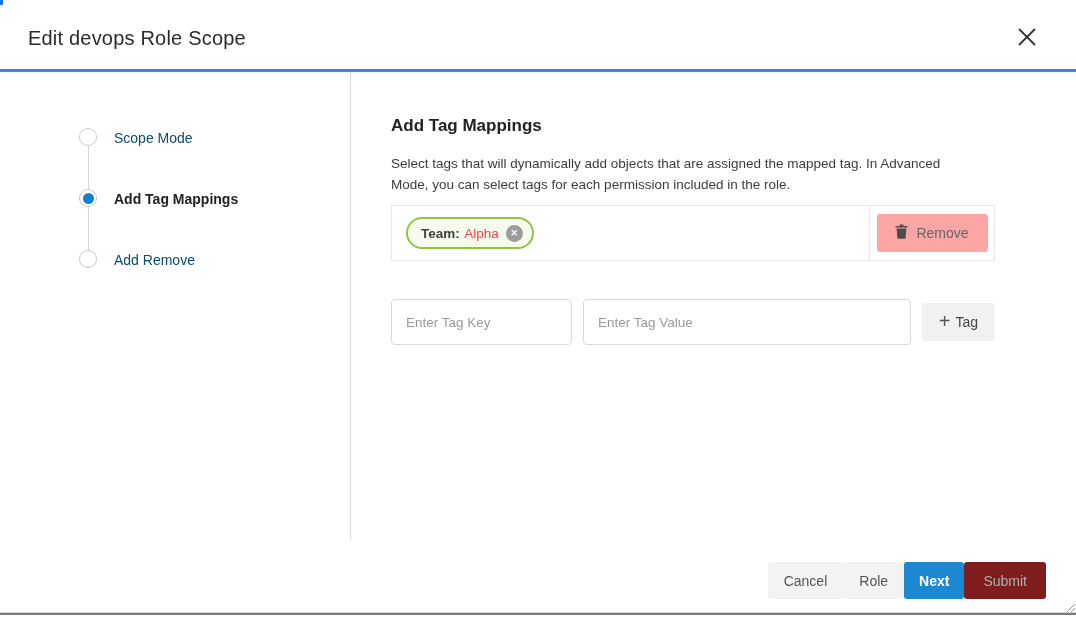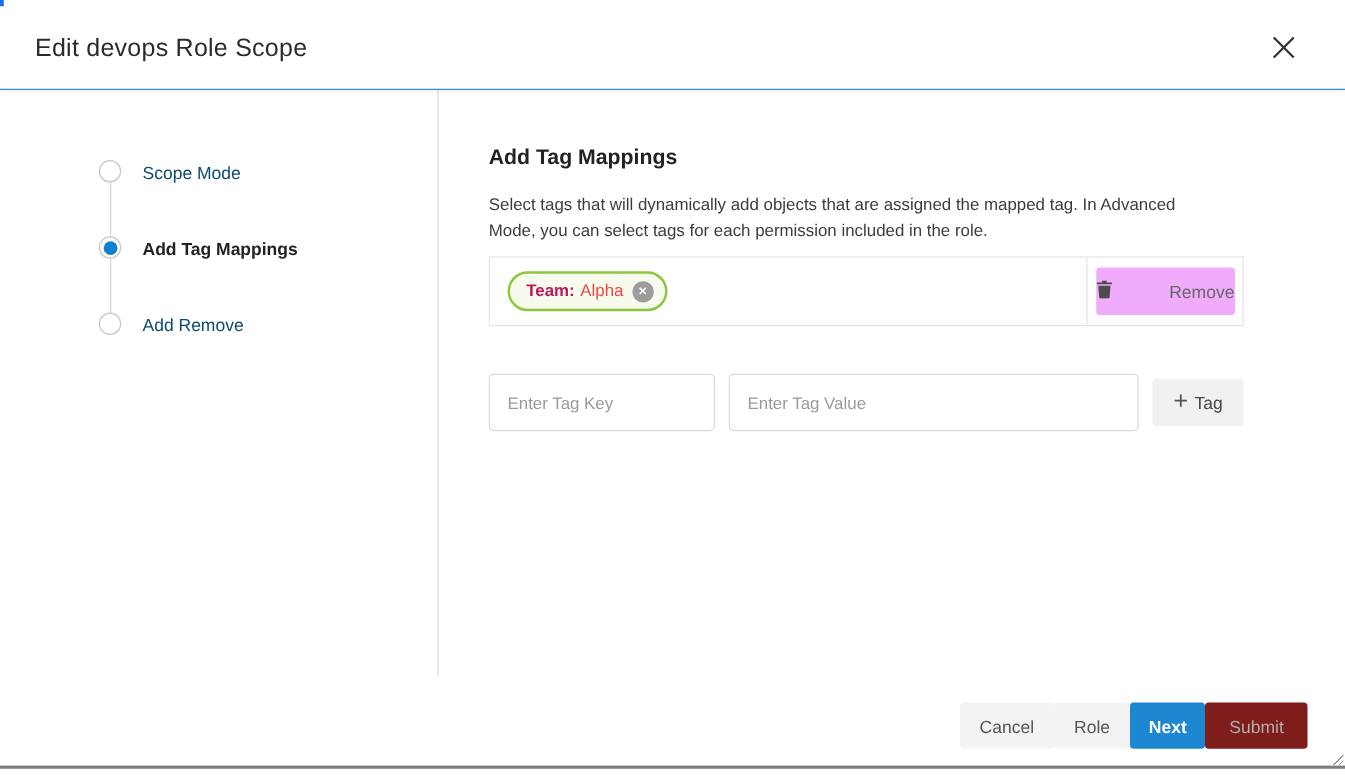"Edit devops Role Scope" .dlg-header { border-bottom: 1px solid #3b82f6 -> 3px solid #3b82f6 }
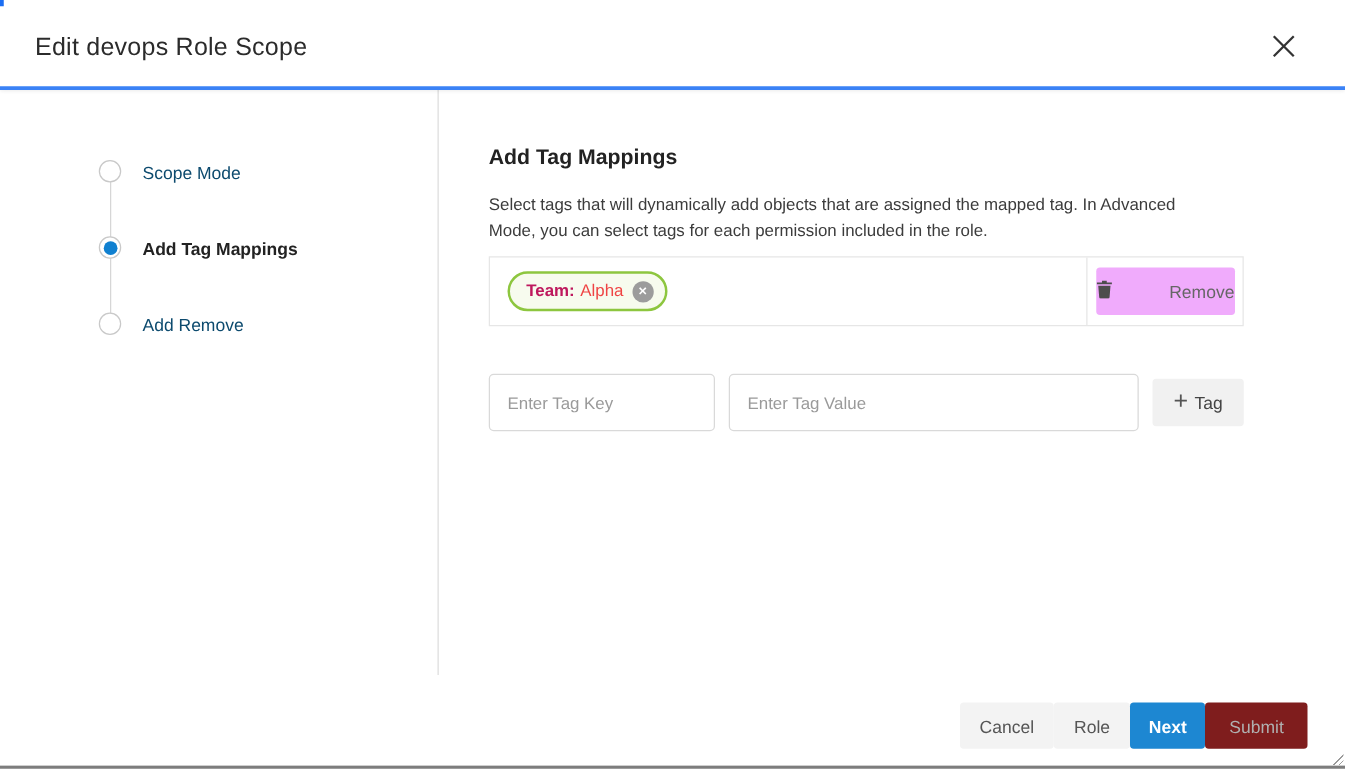"Team:" .tag-chip .k { color: #be185d -> #404040 }
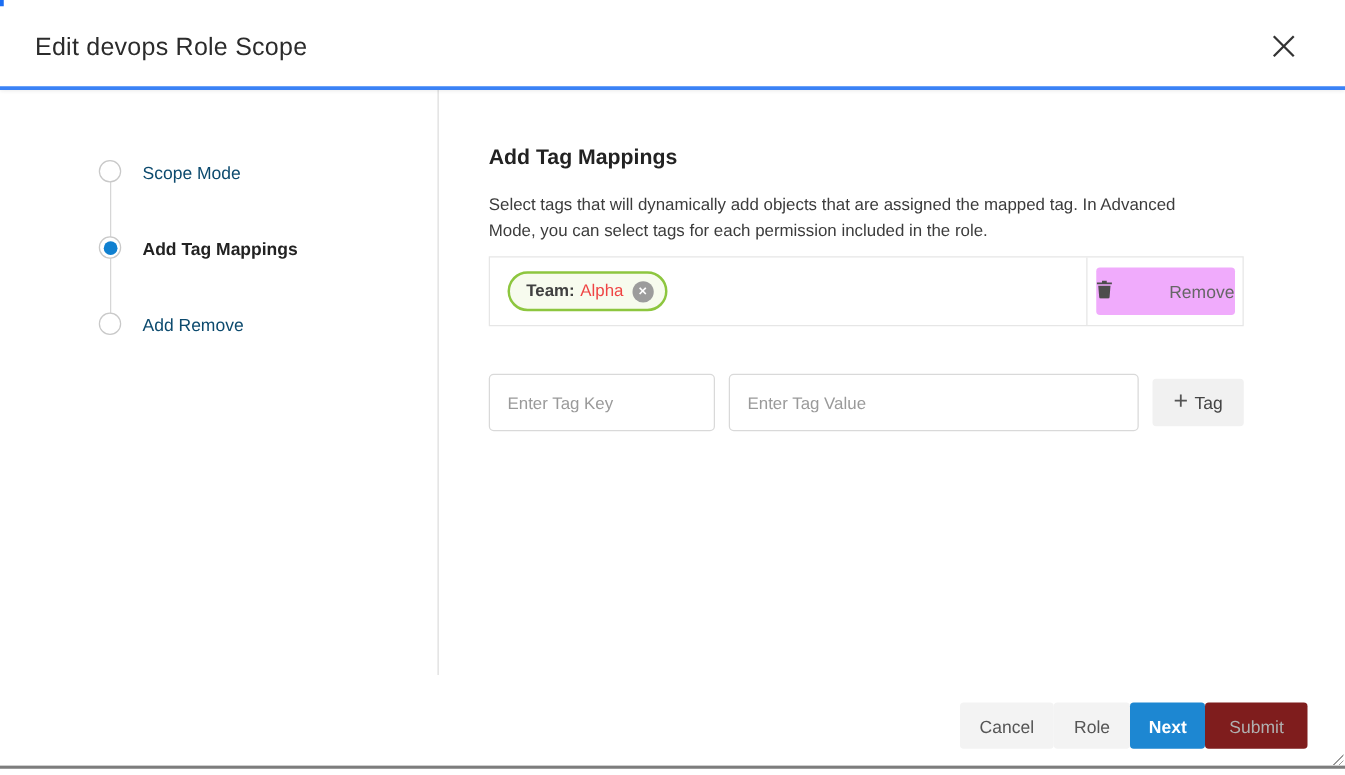"Remove" .remove-btn { background: #f0abfc -> #fca5a5; justify-content: space-between -> center }
